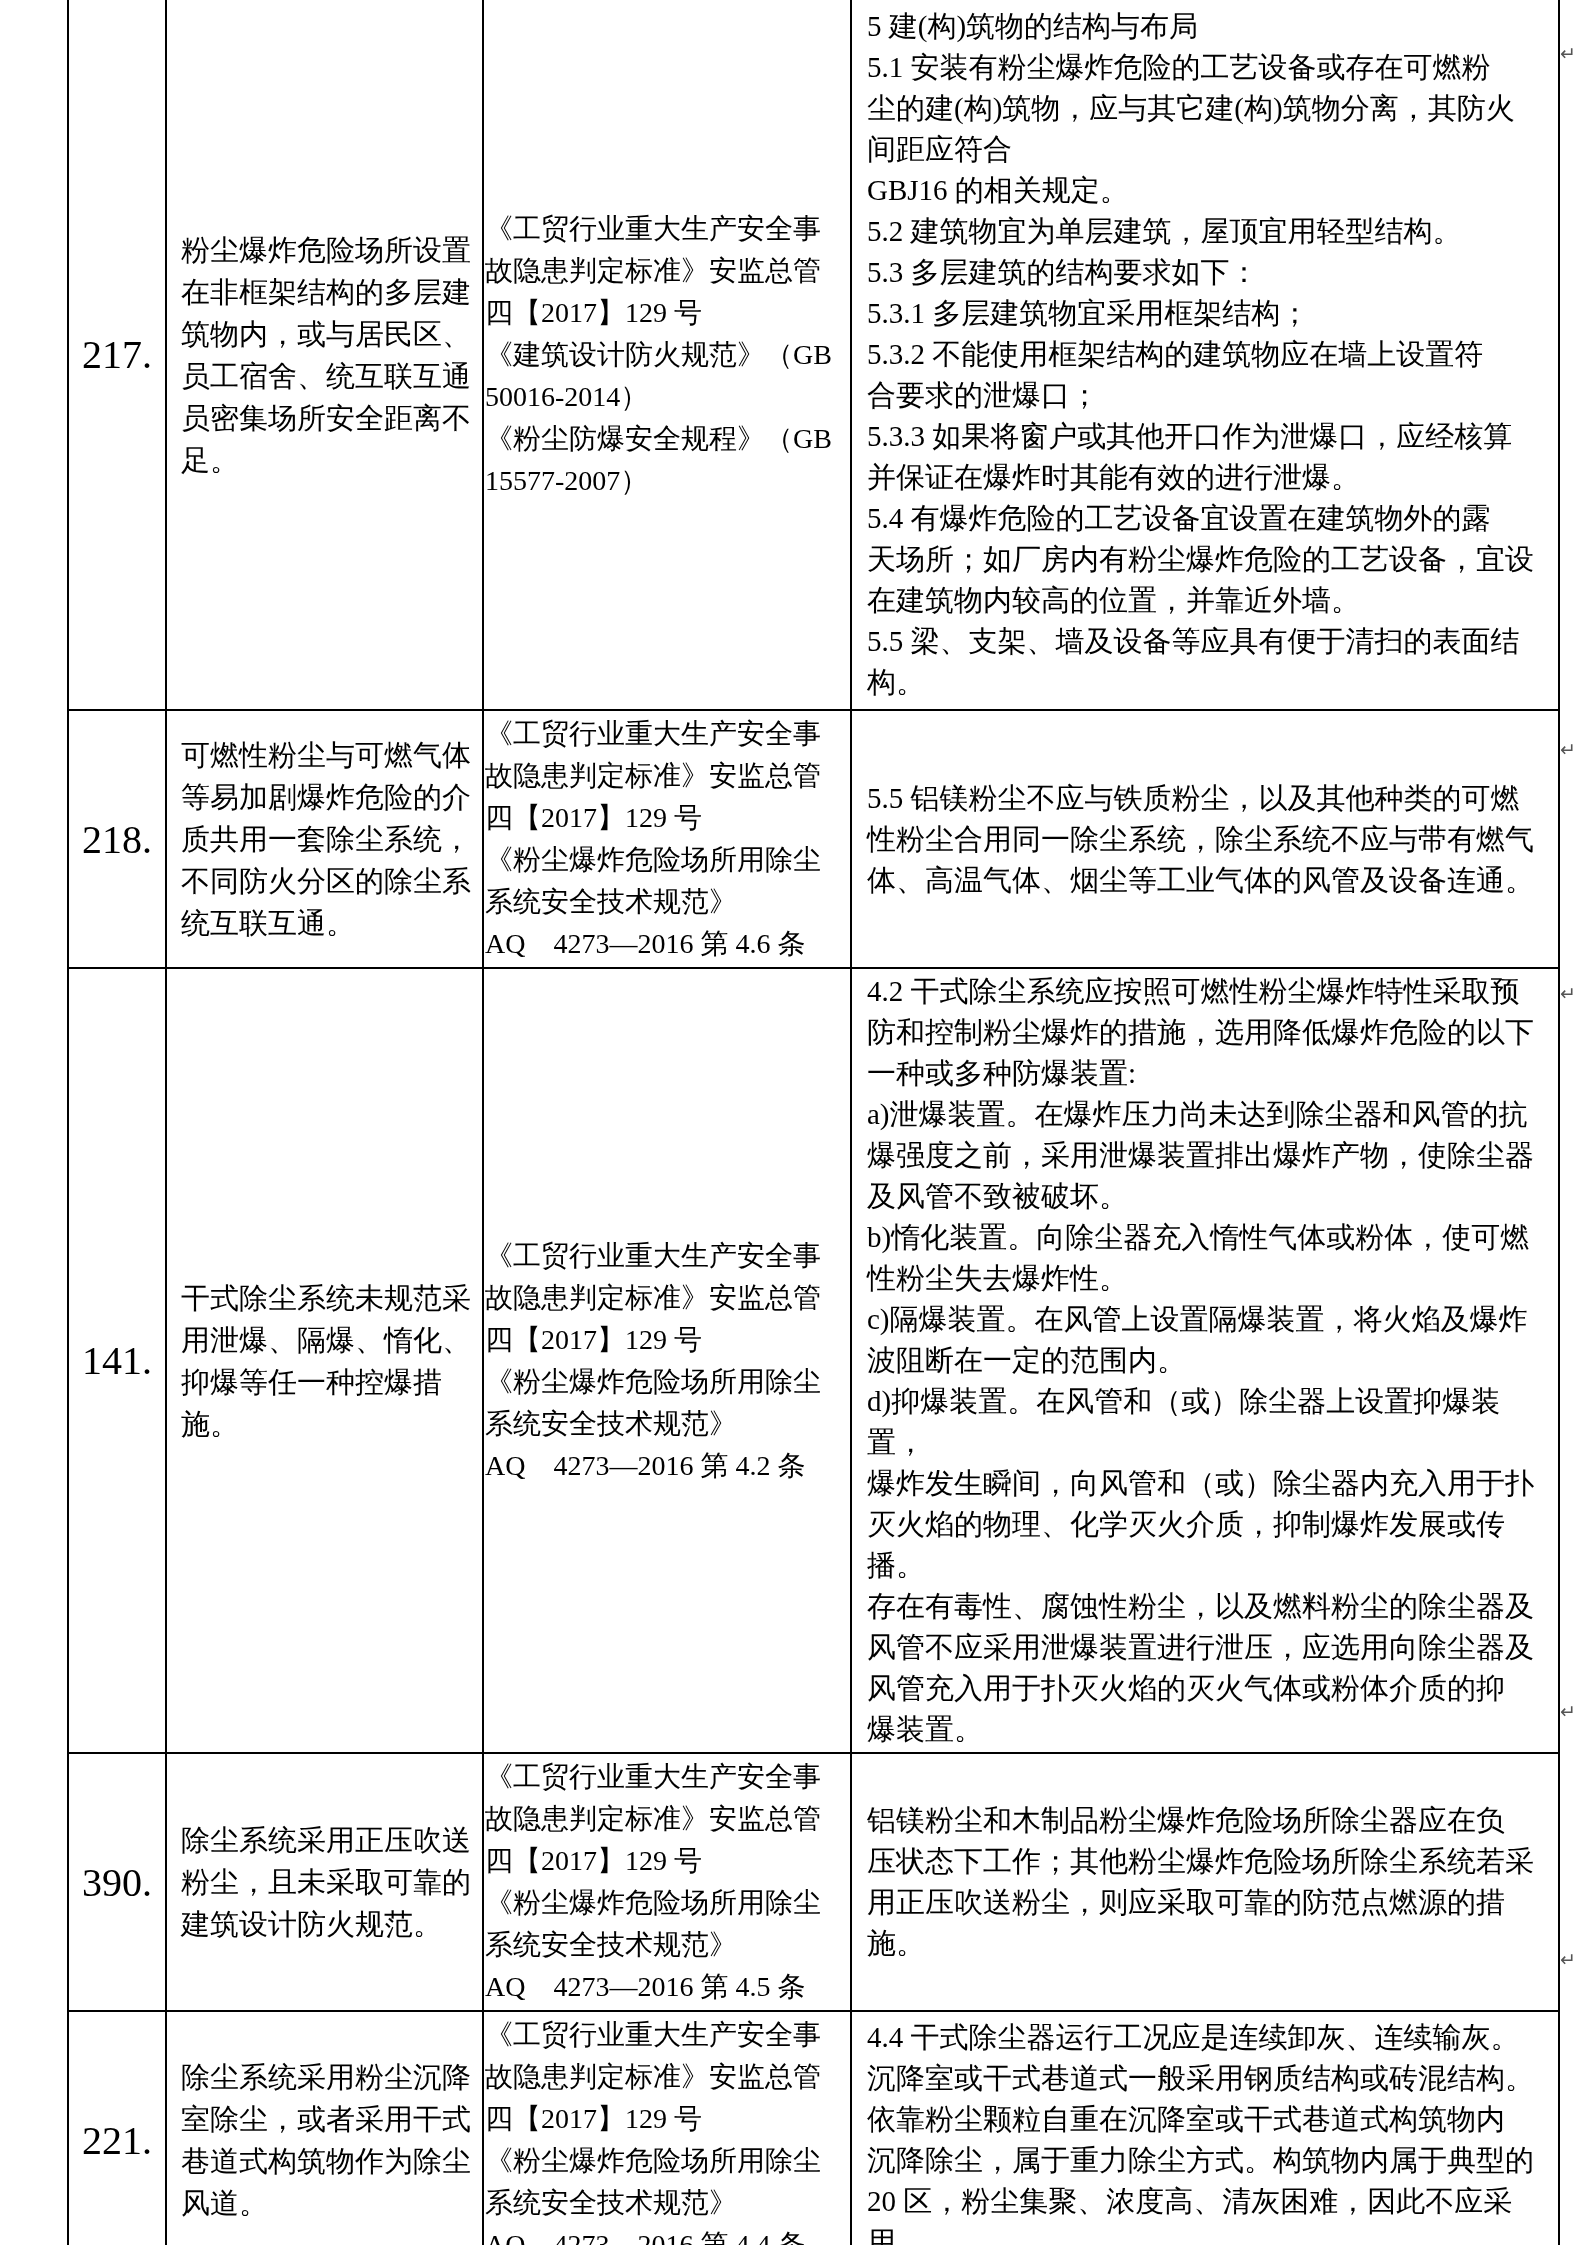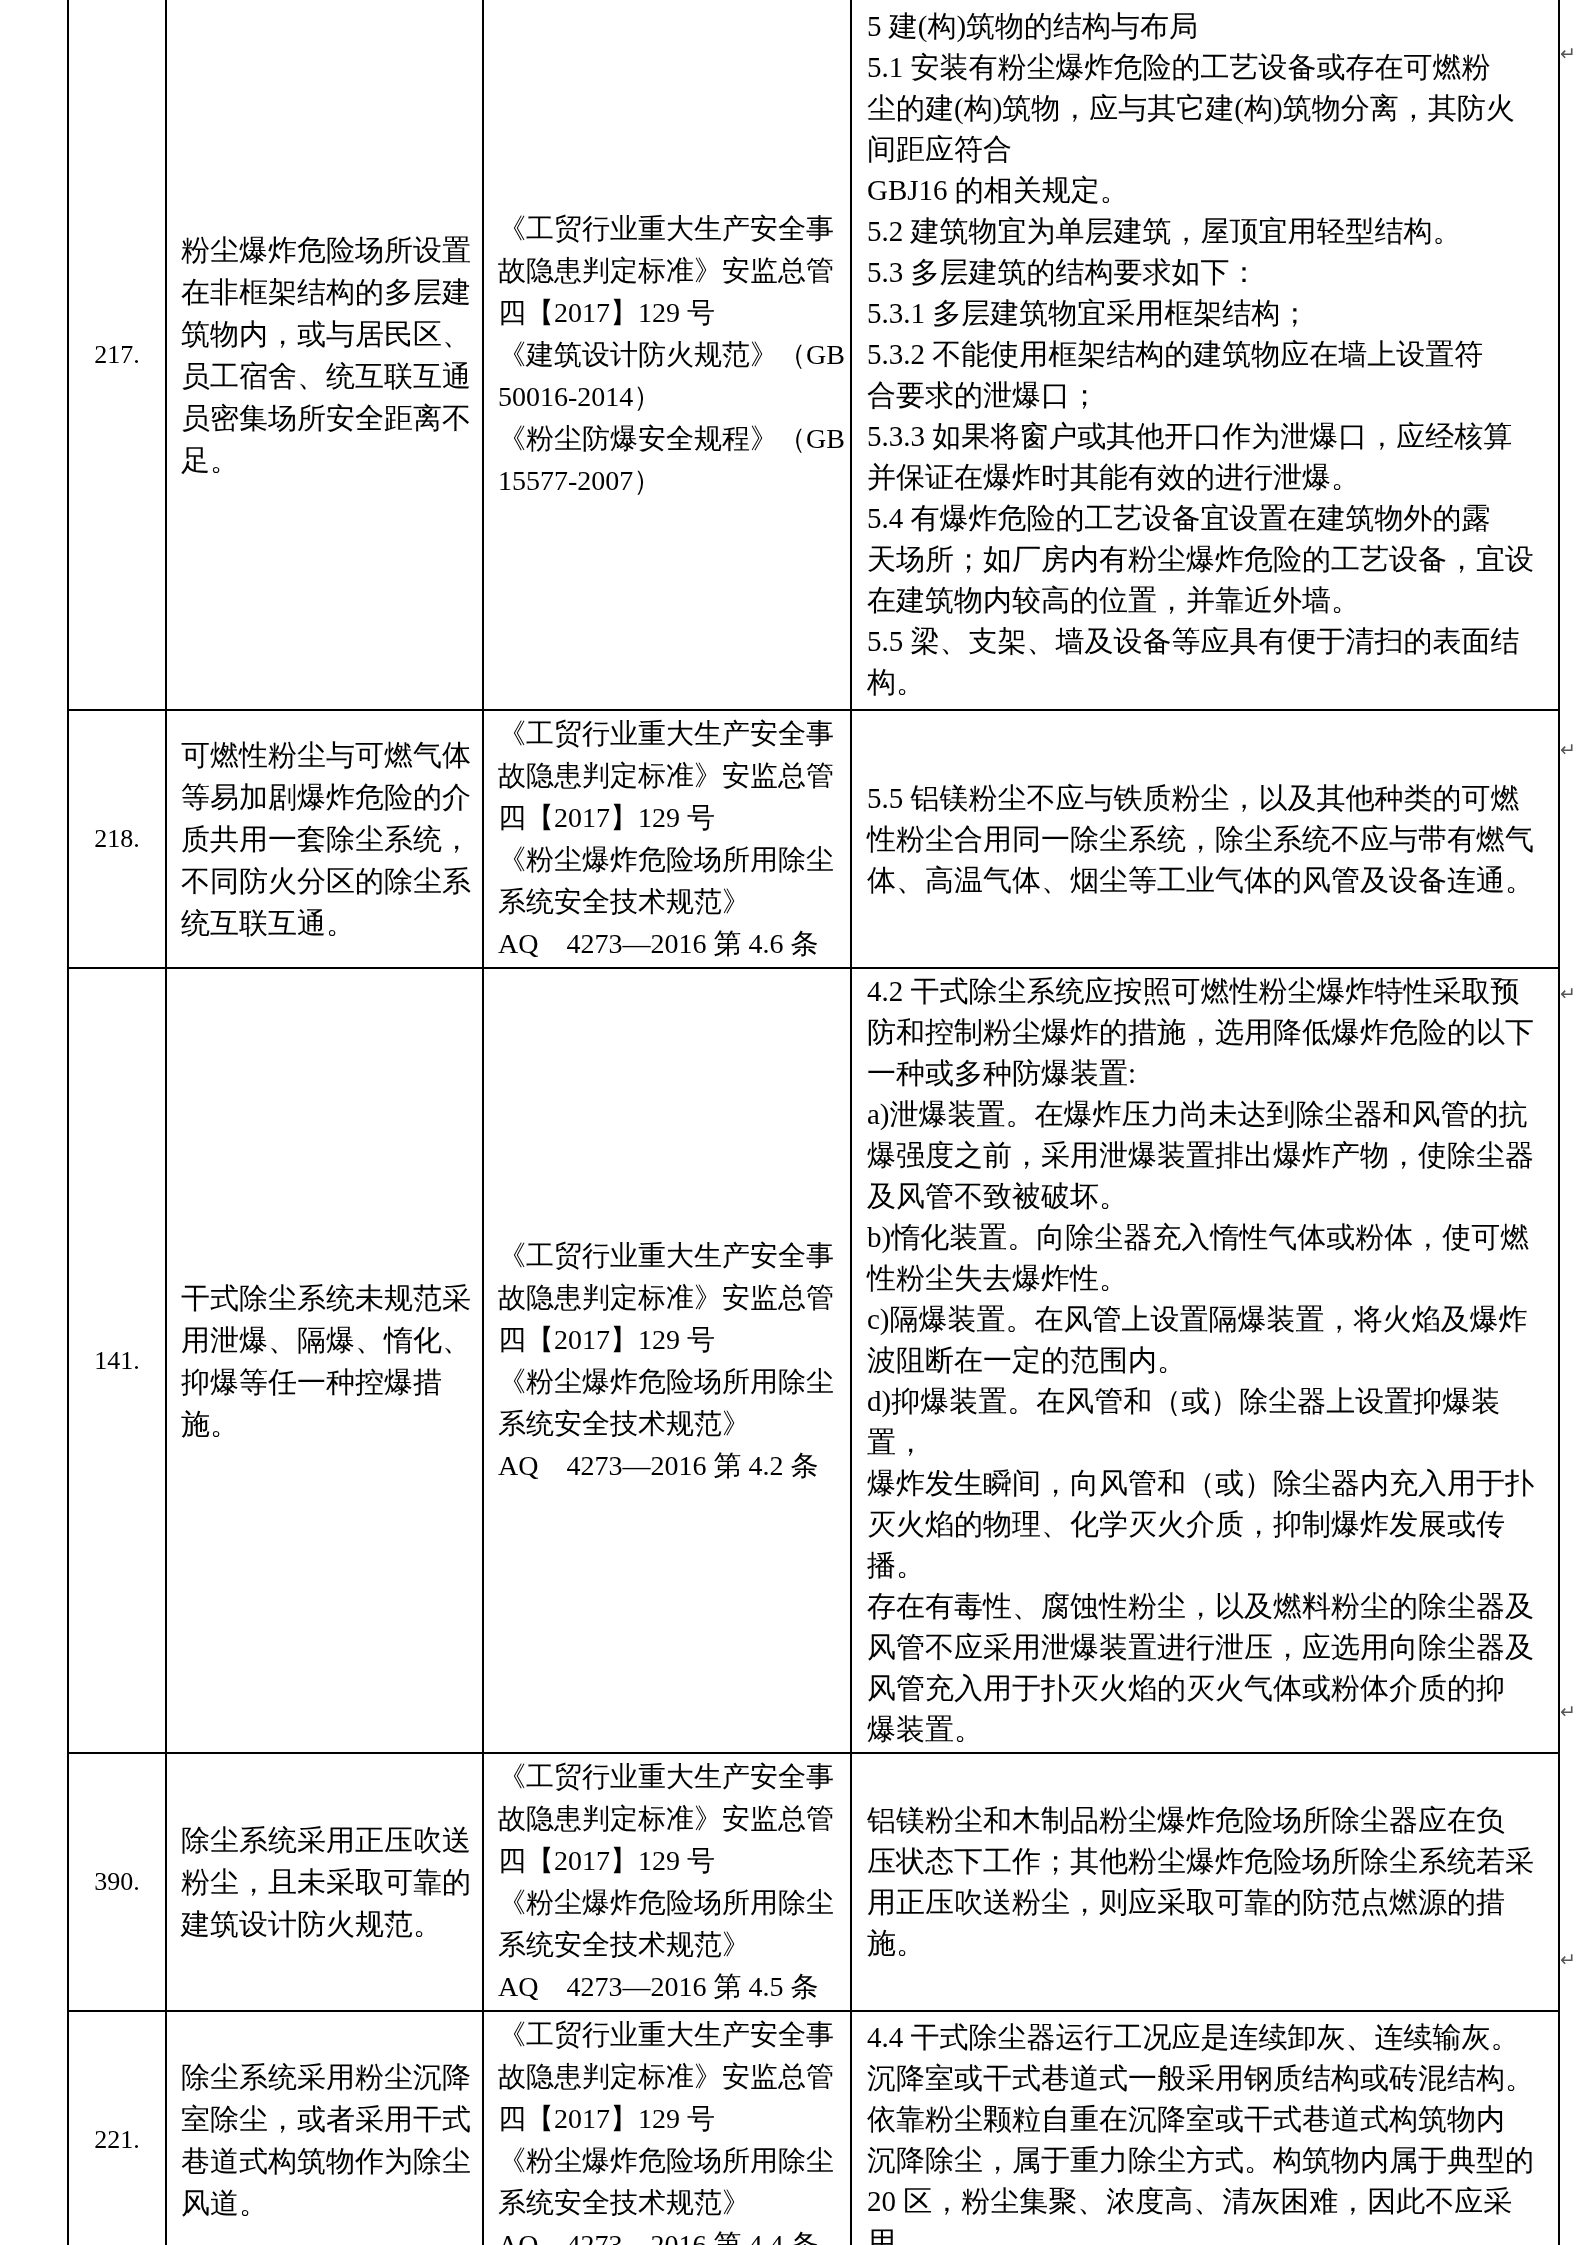"《工贸行业重大生产安全事" td.c-basis { padding: 2px 4px 2px 14px -> 2px 4px 2px 1px }
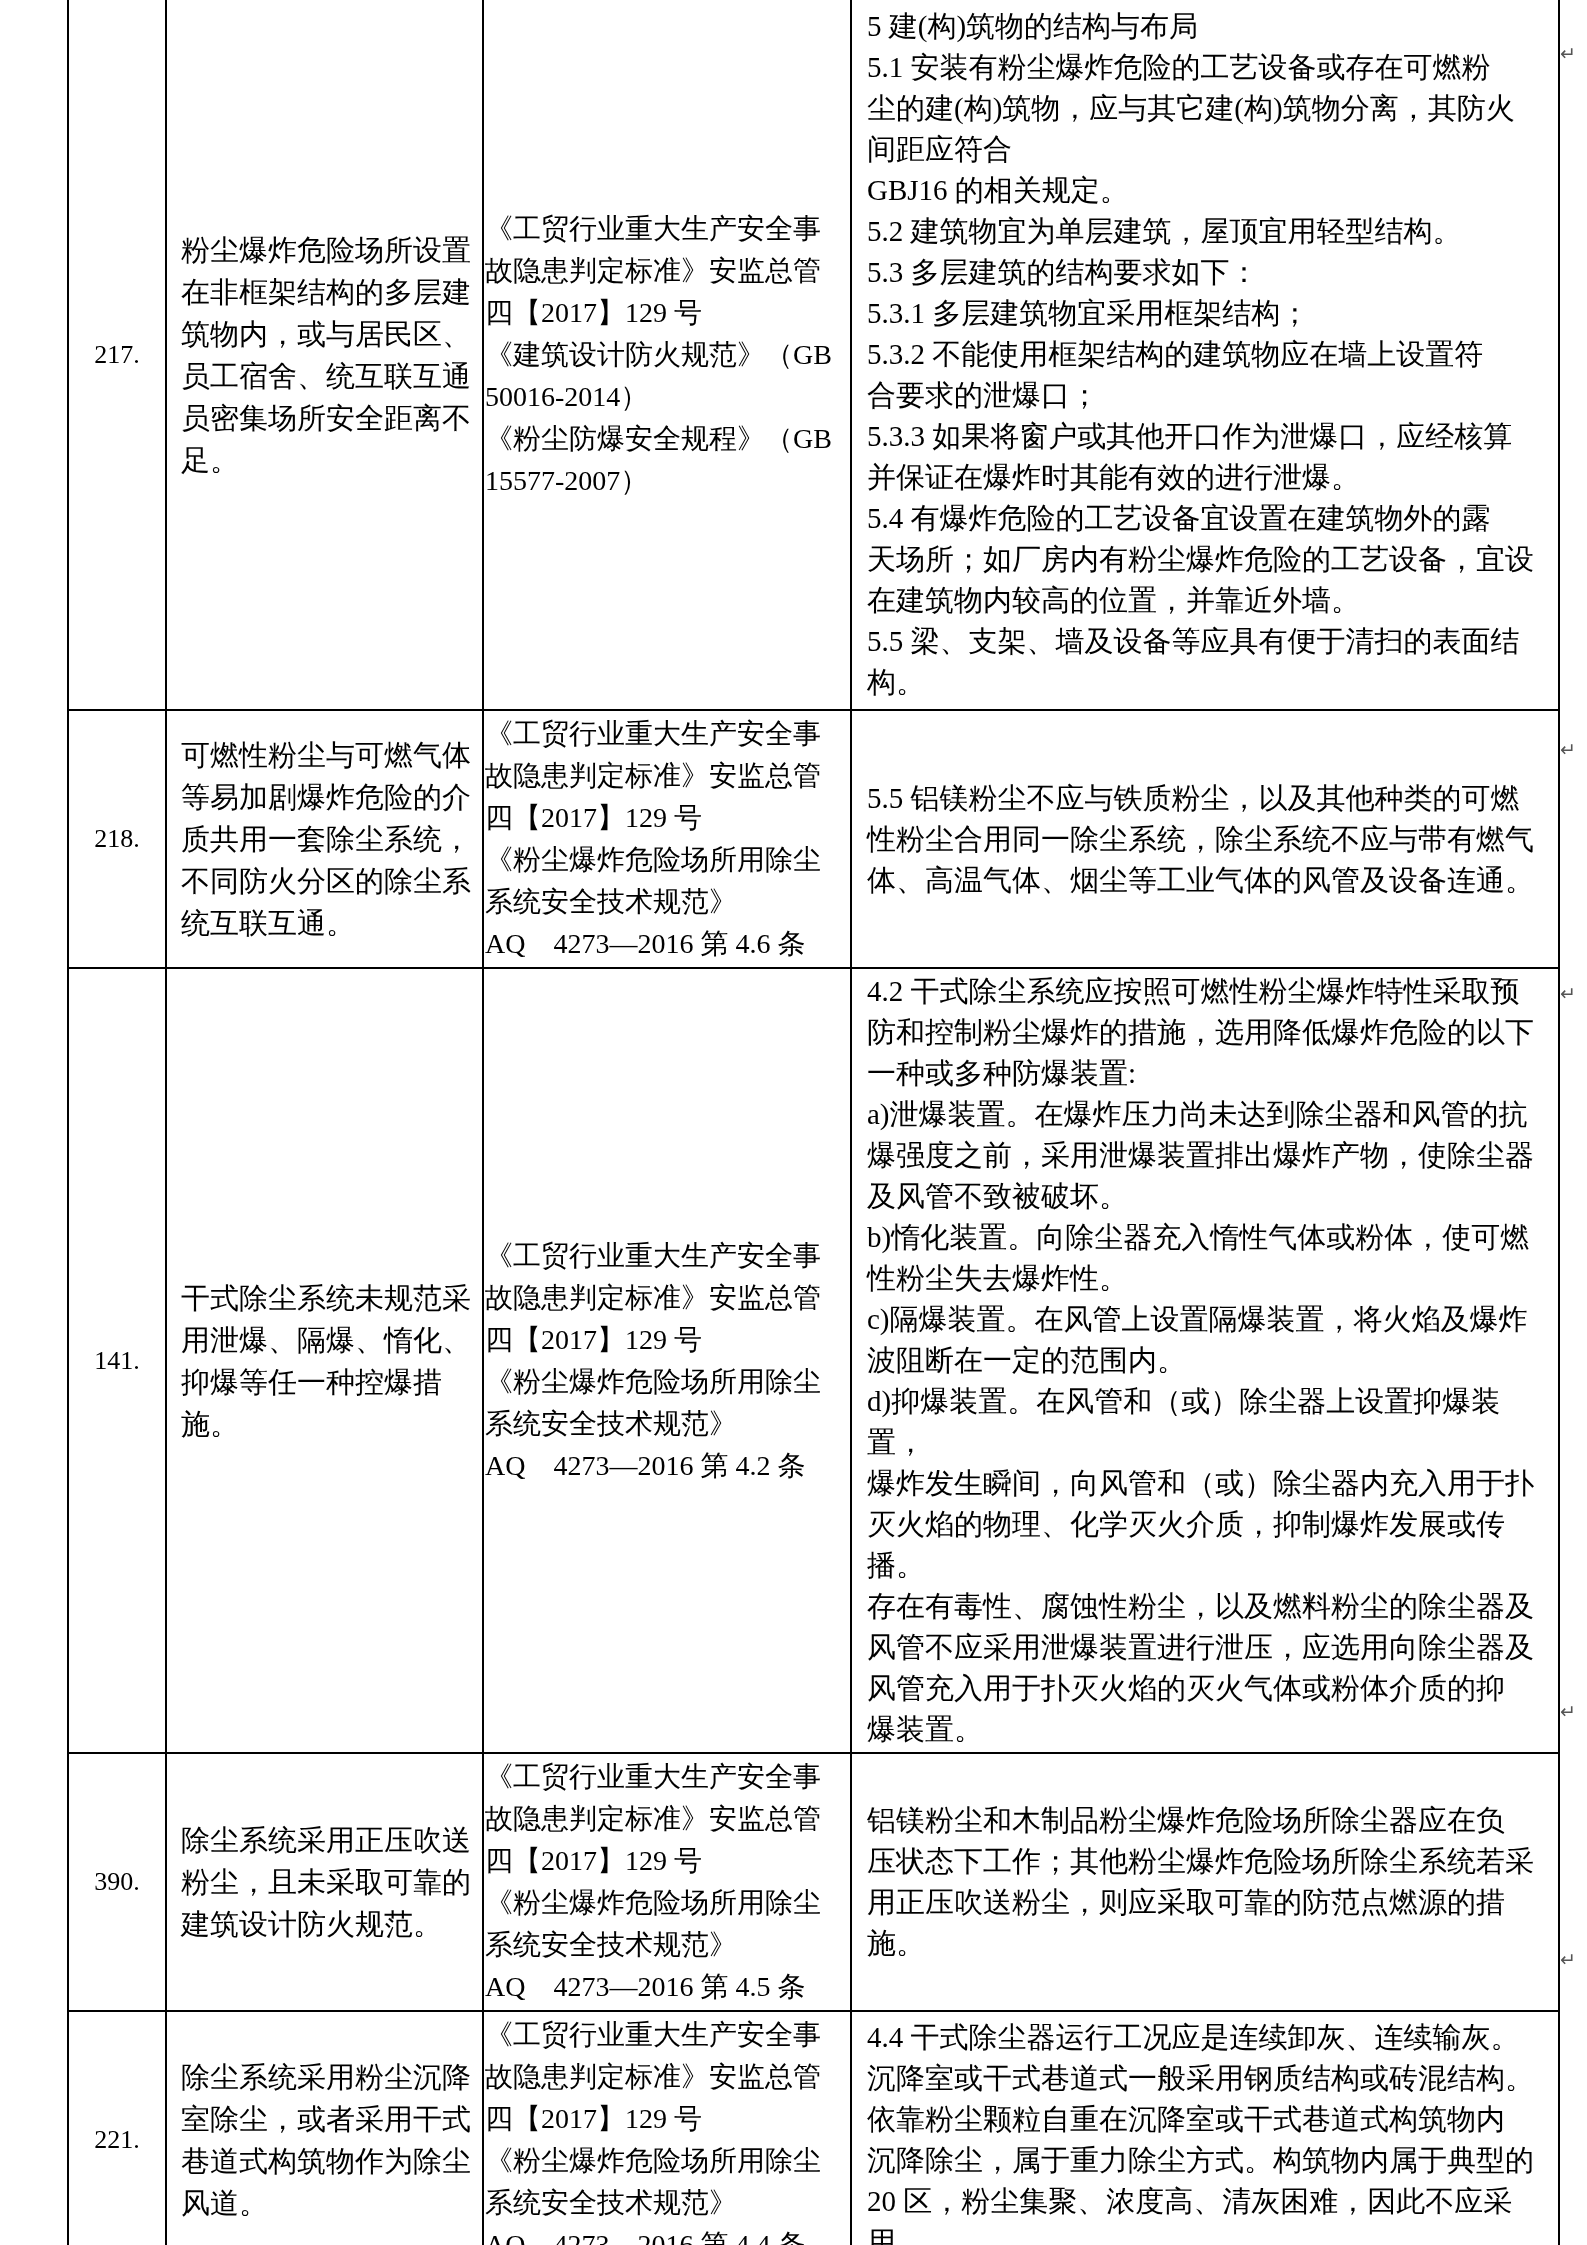"217." td.c-num { font-size: 26px -> 40px }
